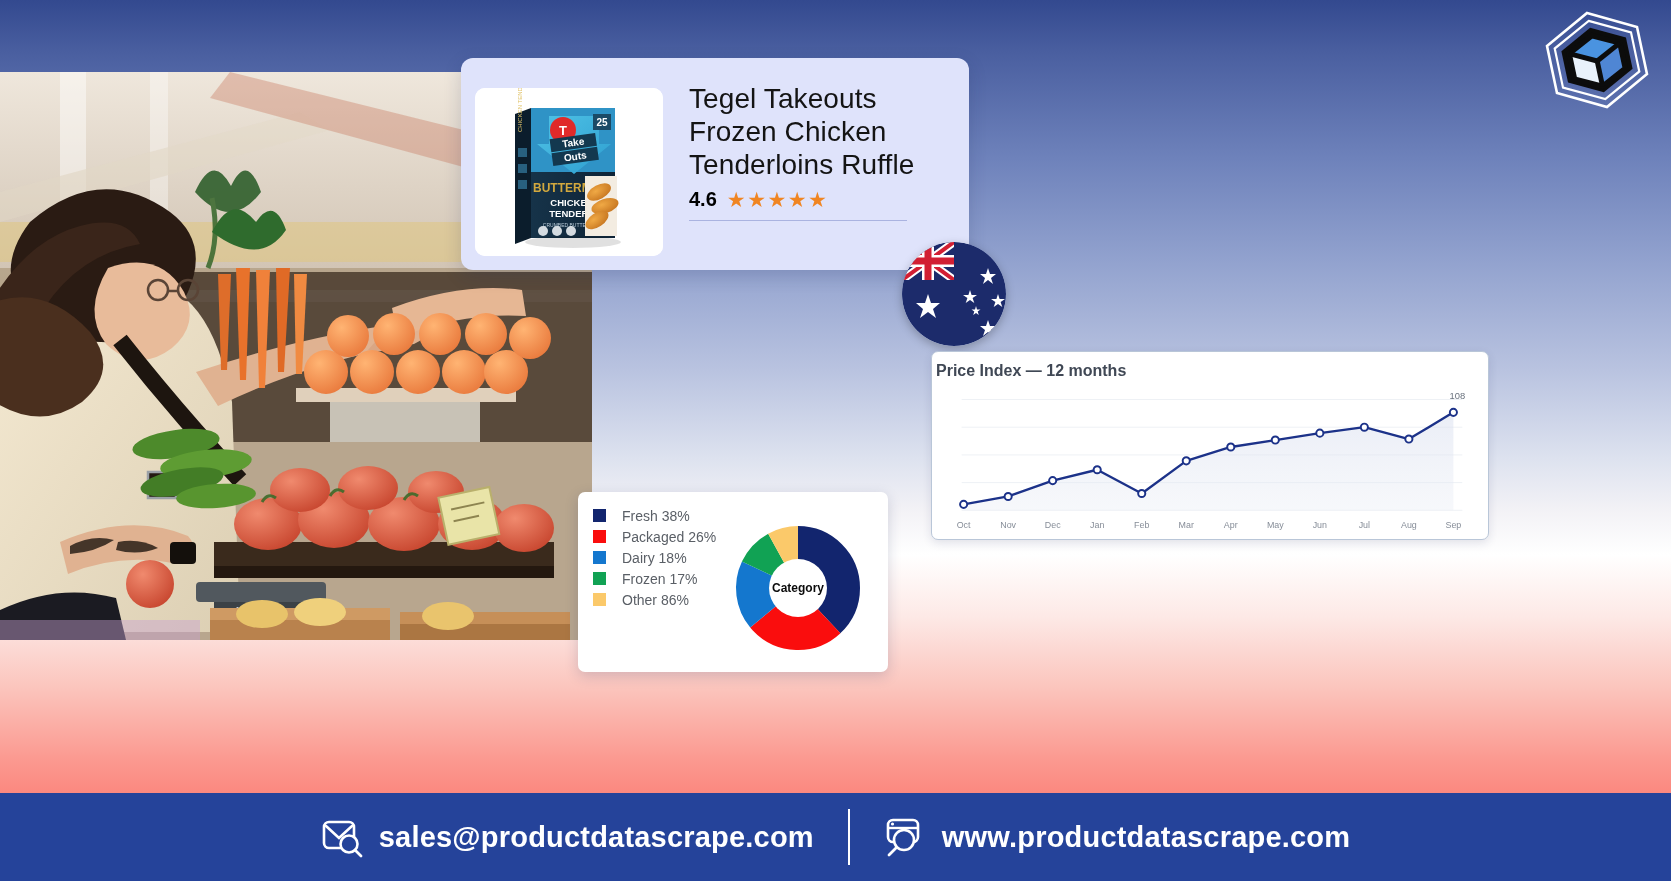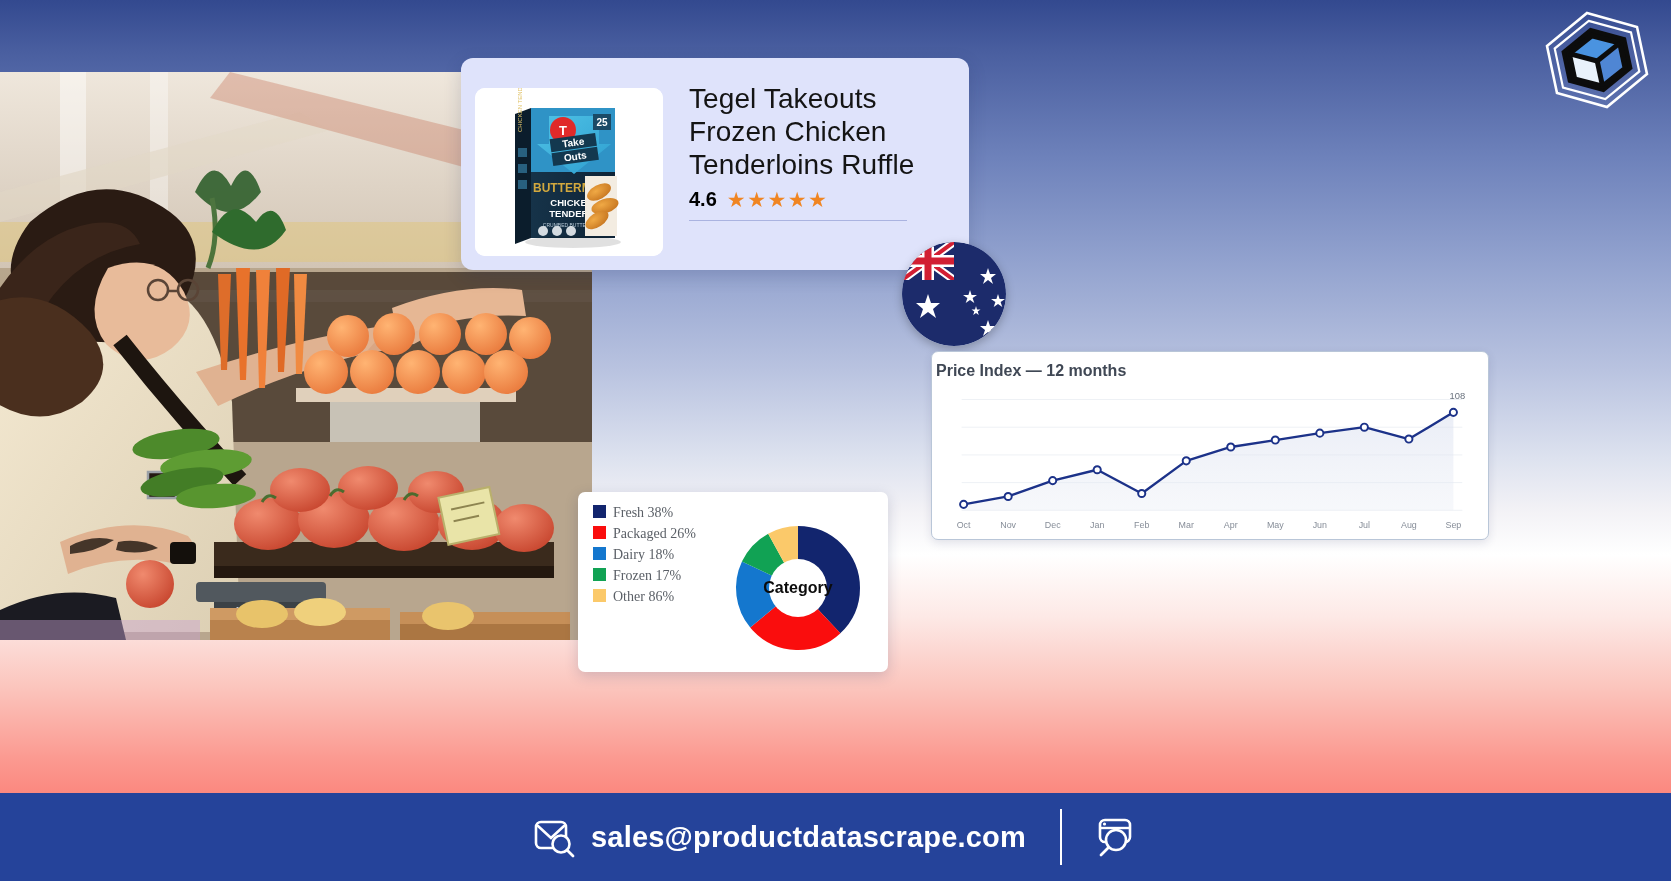"Fresh 38%" .legend-item { align-items: none -> center; font-family: Liberation Serif, serif -> none; gap: 7px -> 16px }
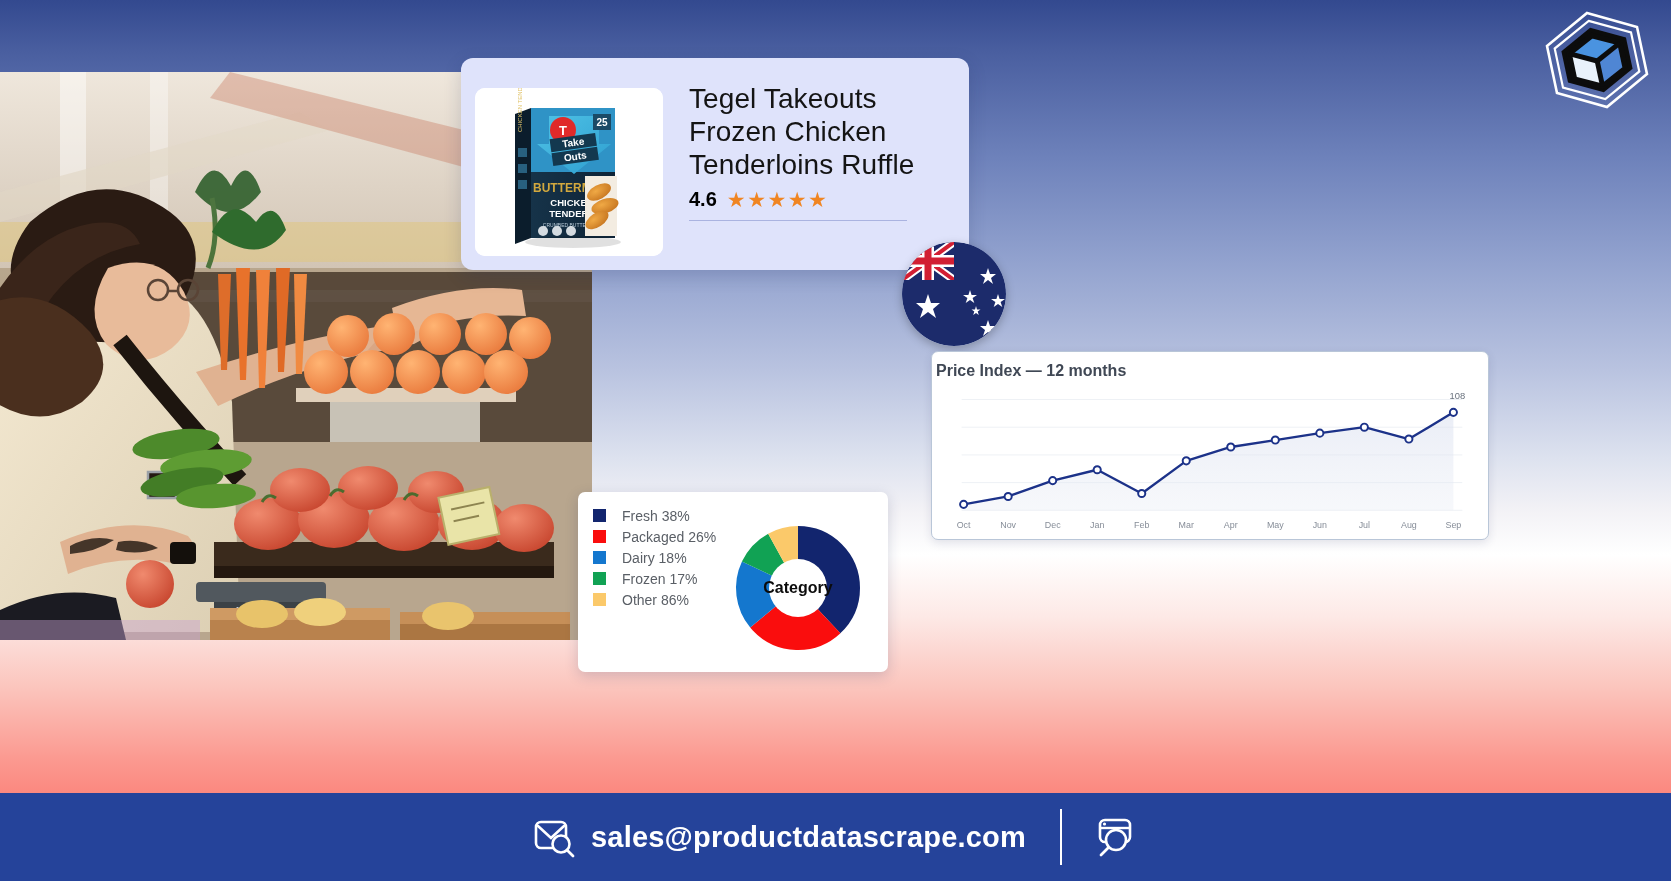"Category" .donut-center-label { font-size: 16px -> 12px }
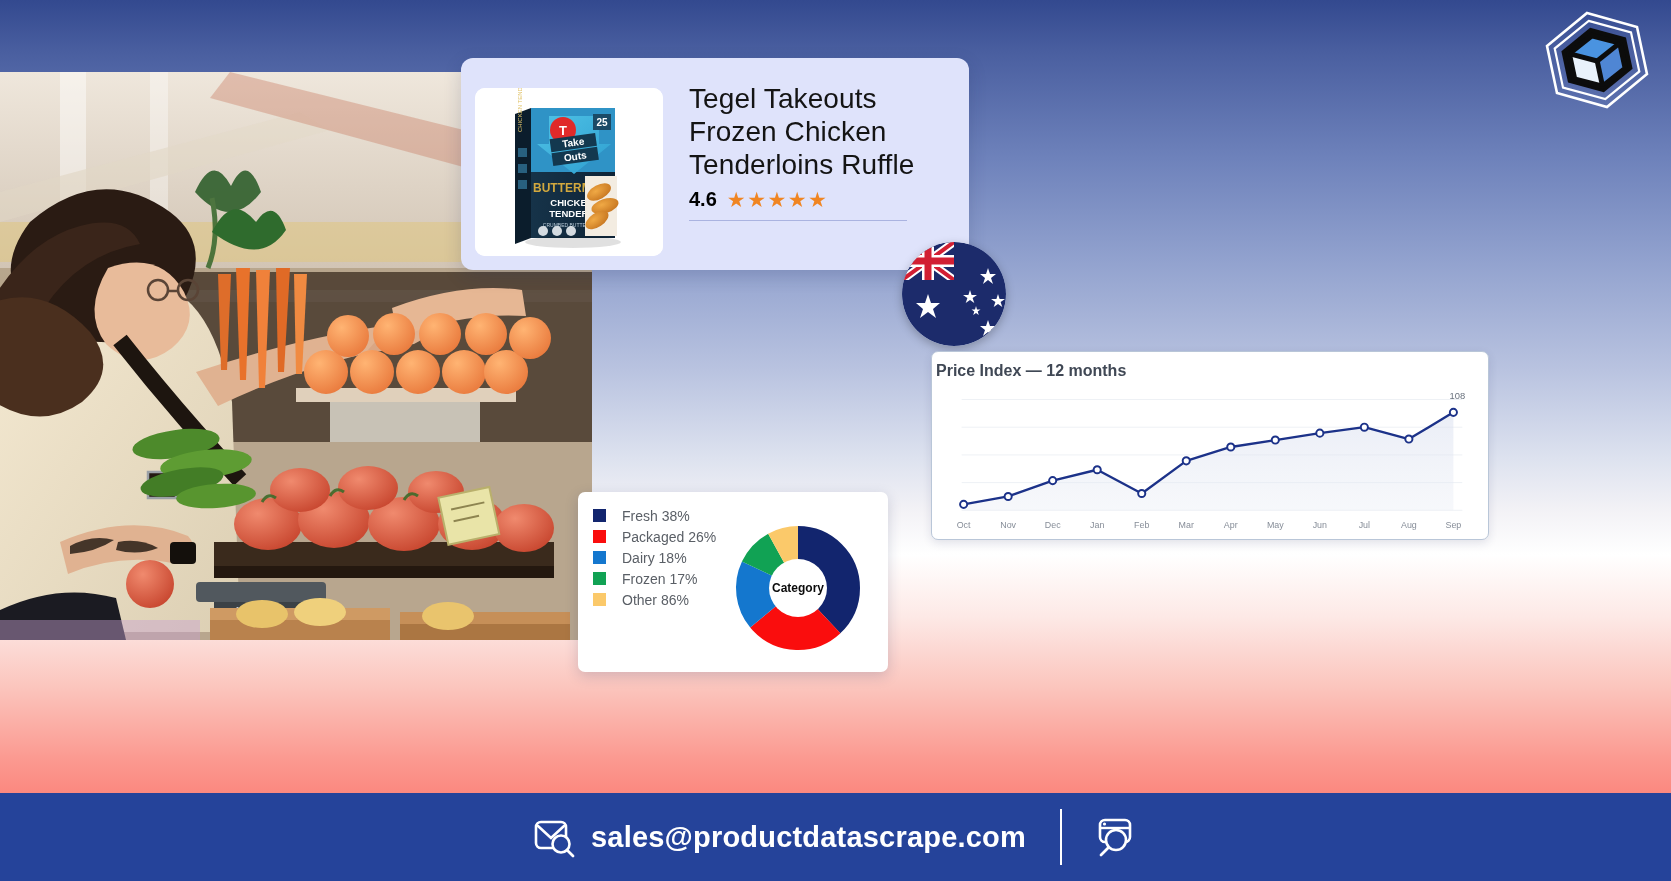"www.productdatascrape.com" span { html: none -> <span>www.productdatascrape.com</span> }
